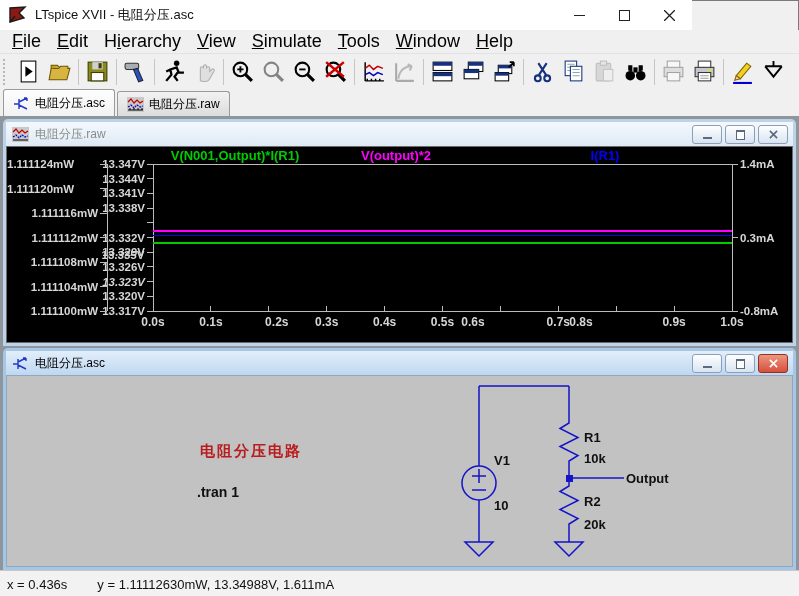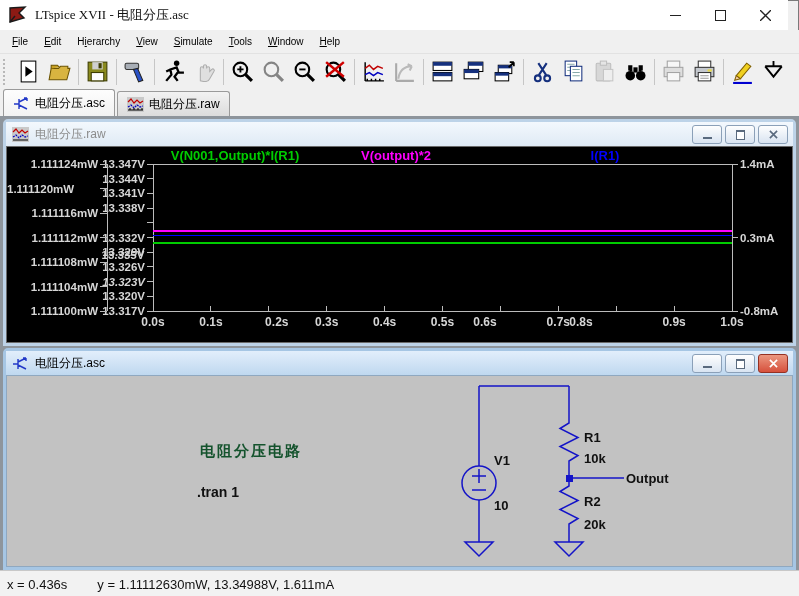"LTspice XVII - 电阻分压.asc" .titlebar { font-family: Liberation Serif, serif -> none; width: 788px -> 692px }
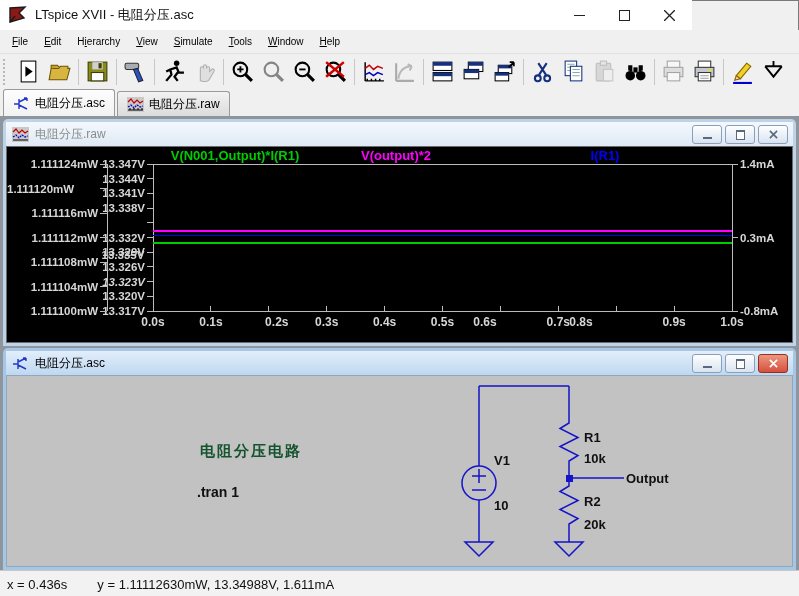"File" .menu-item { font-size: 10px -> 18px }
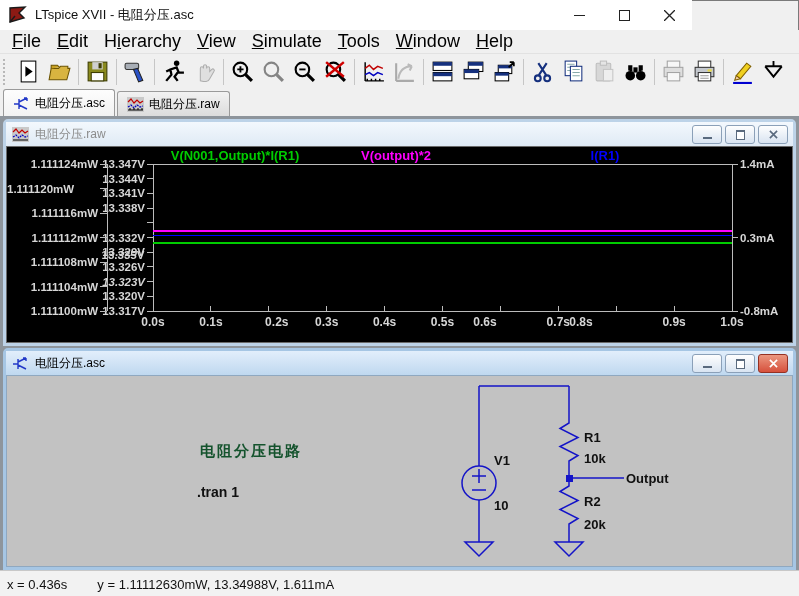"1.111124mW" span.ylab { text-align: right -> left }
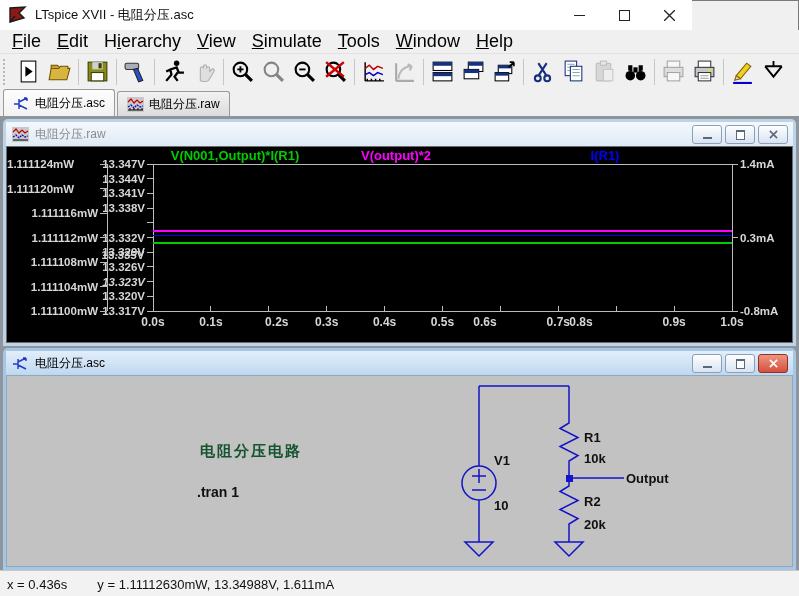"0.6s" span.xlab { left: 478px -> 466px }
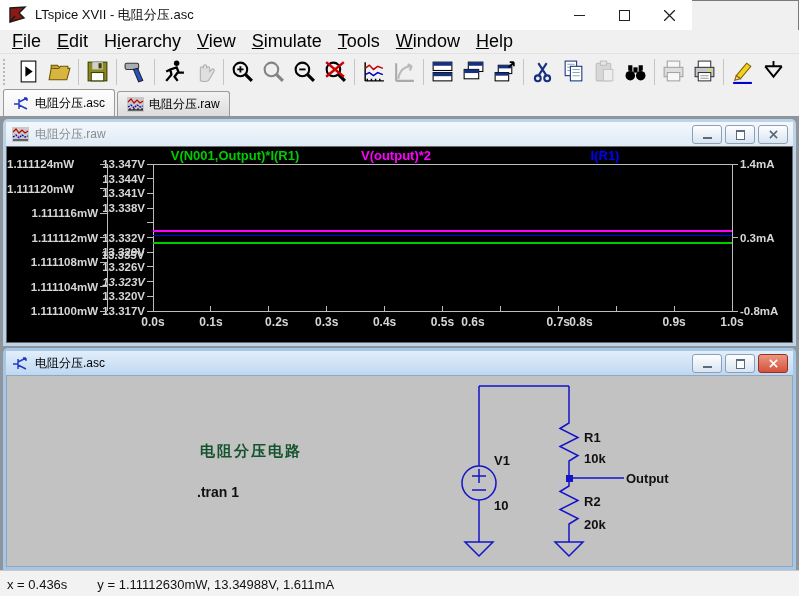"电阻分压电路" .circuit-title { color: #14532d -> #b91c1c }
